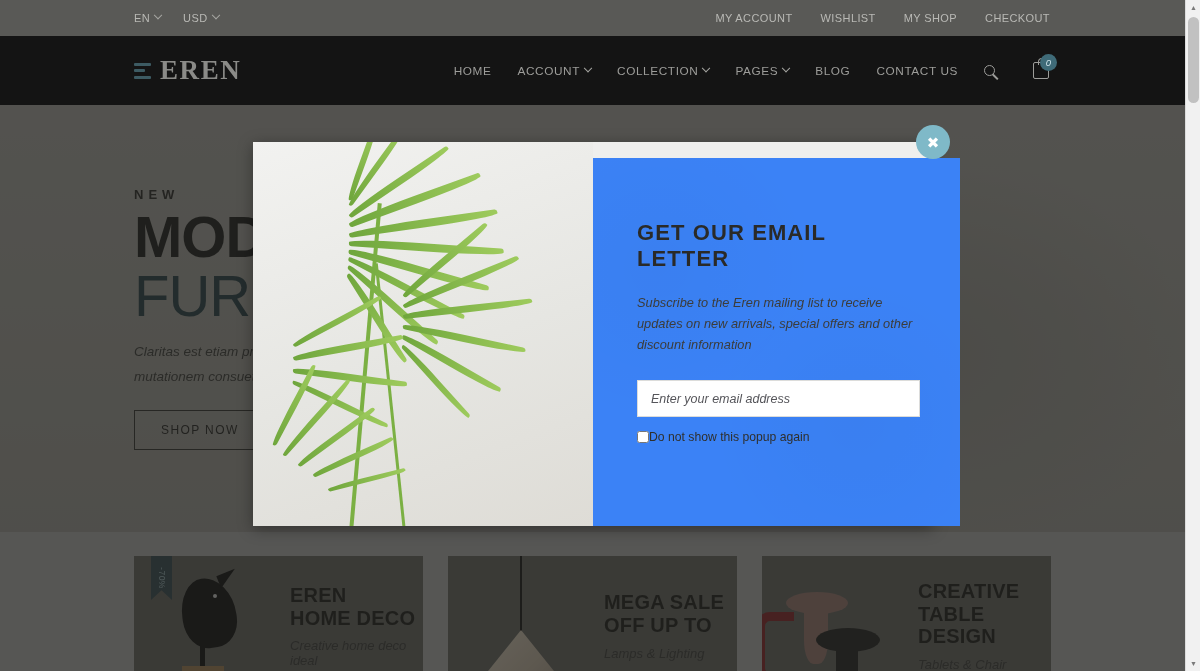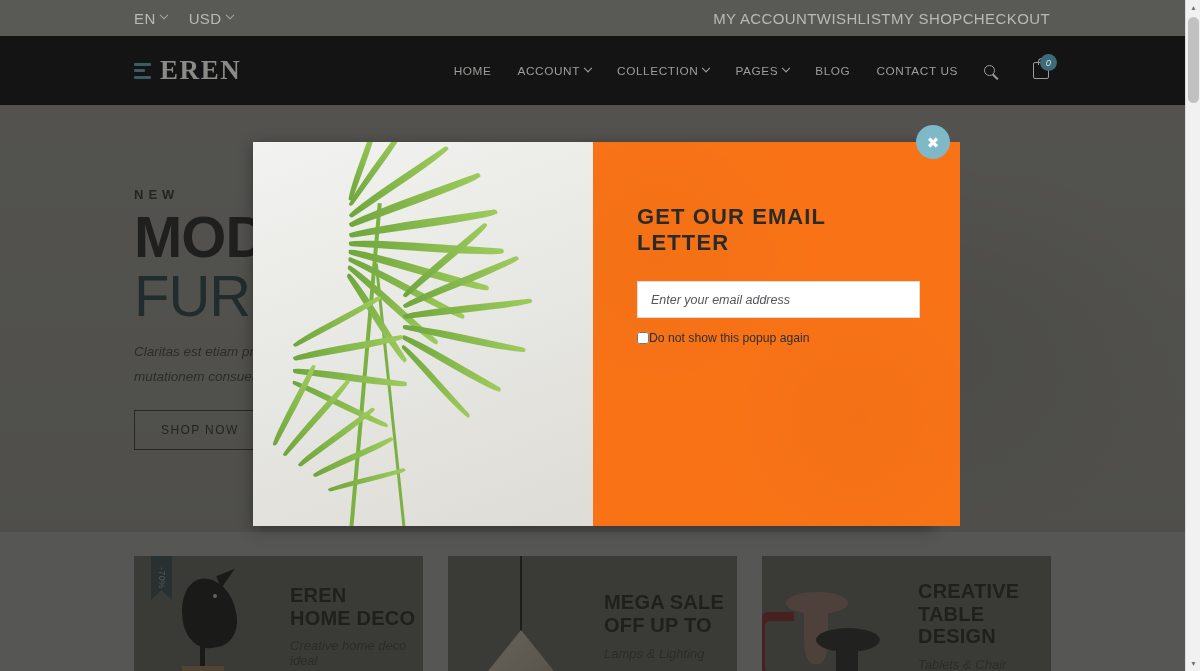"EN" .tb-item { font-size: 15px -> 11px }
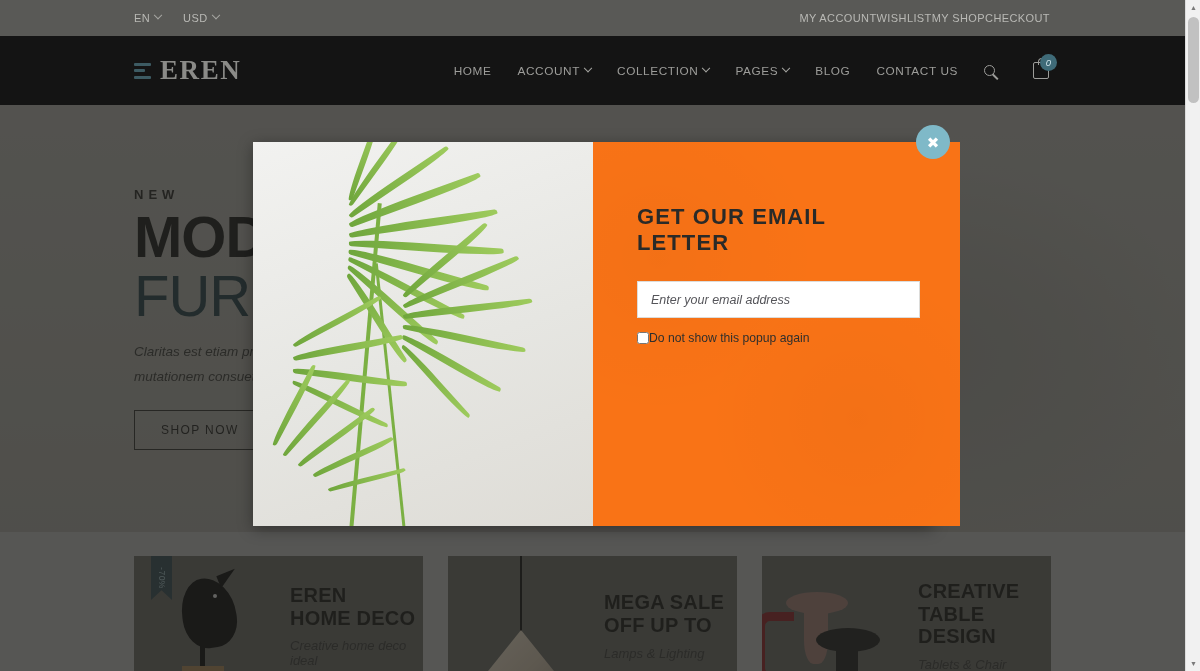"MY ACCOUNT" .topbar-right { gap: none -> 28px }
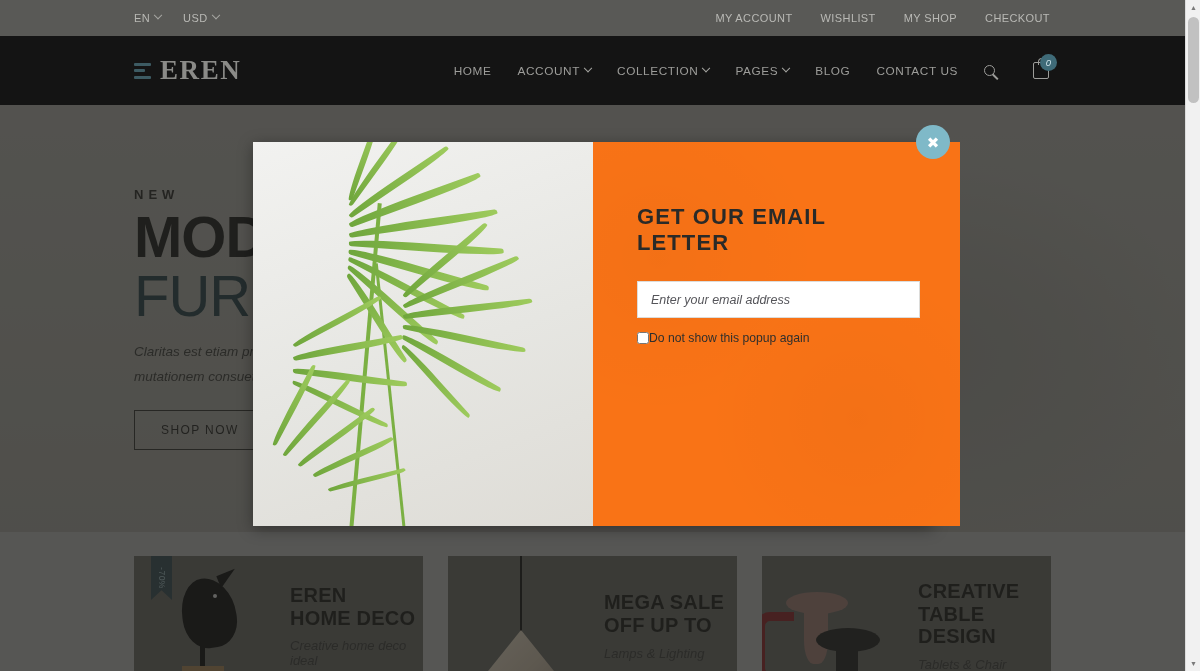"GET OUR EMAIL LETTER" .modal-body { background: #f97316 -> #3b82f6; margin-top: none -> 16px }
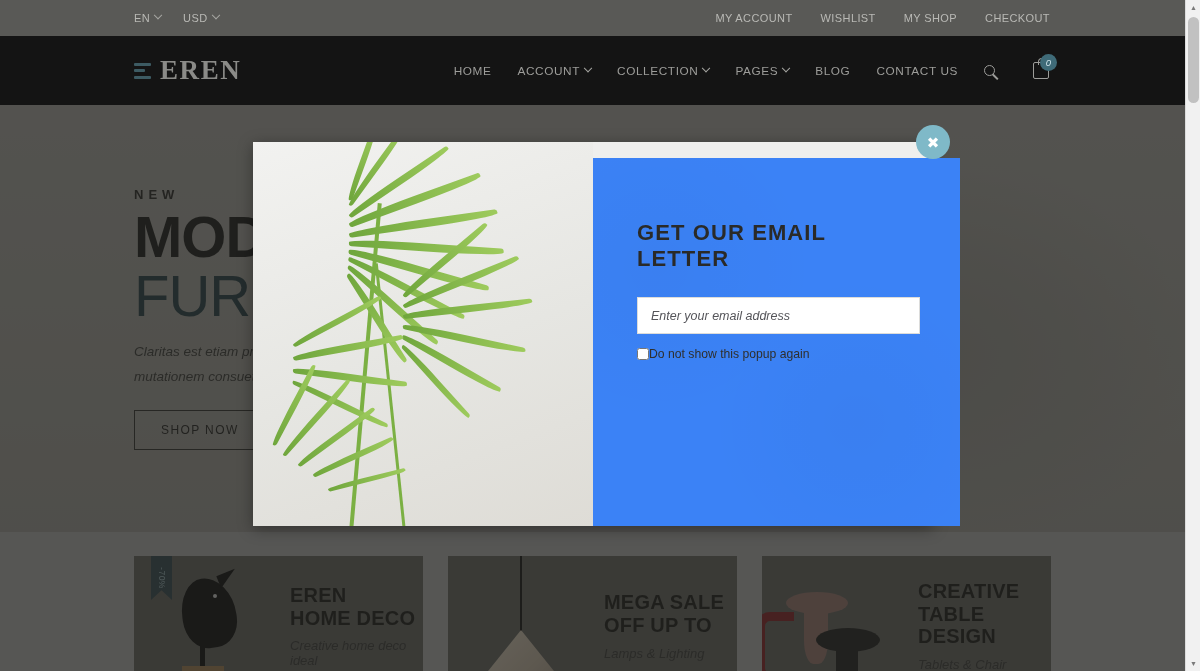"Subscribe to the Eren mailing" div.modal-desc { html: none -> <div>Subscribe to the Eren mailing list to receive updates on new arrivals, special offers and other discount information</div> }
